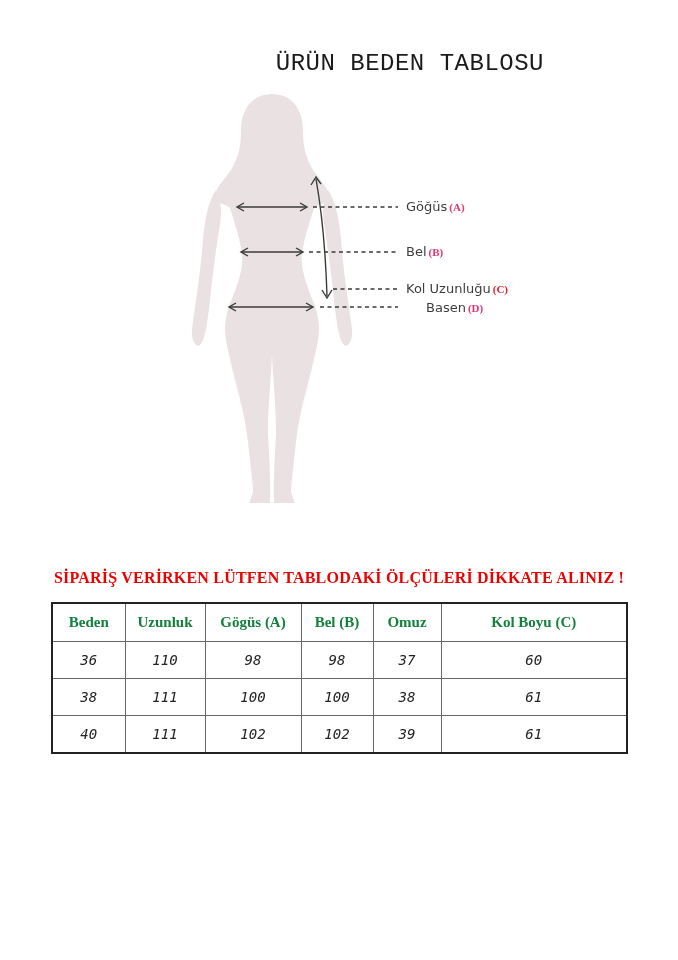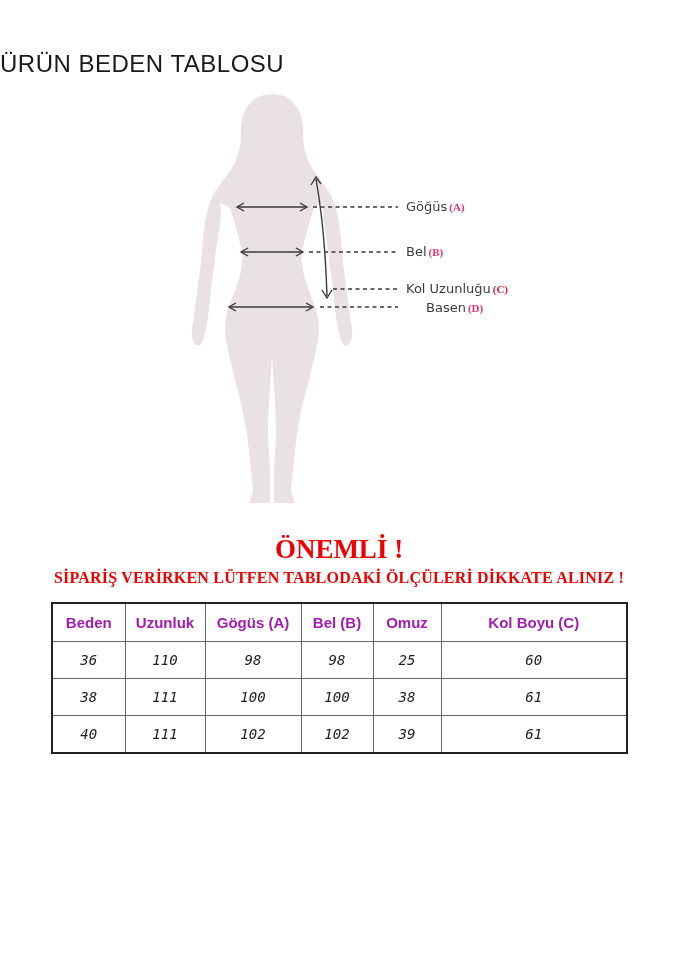"ÜRÜN BEDEN TABLOSU" .page-title { font-family: Liberation Sans, sans-serif -> Liberation Mono, monospace; text-align: left -> right }
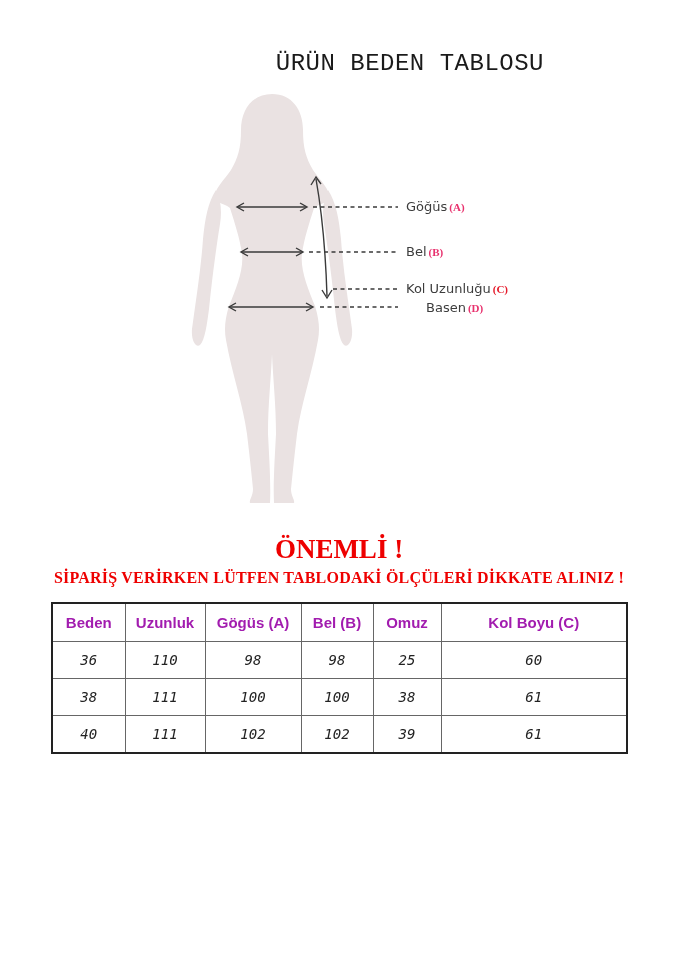"ÖNEMLİ !" div.notice-heading { html: <div>ÖNEMLİ !</div> -> none }
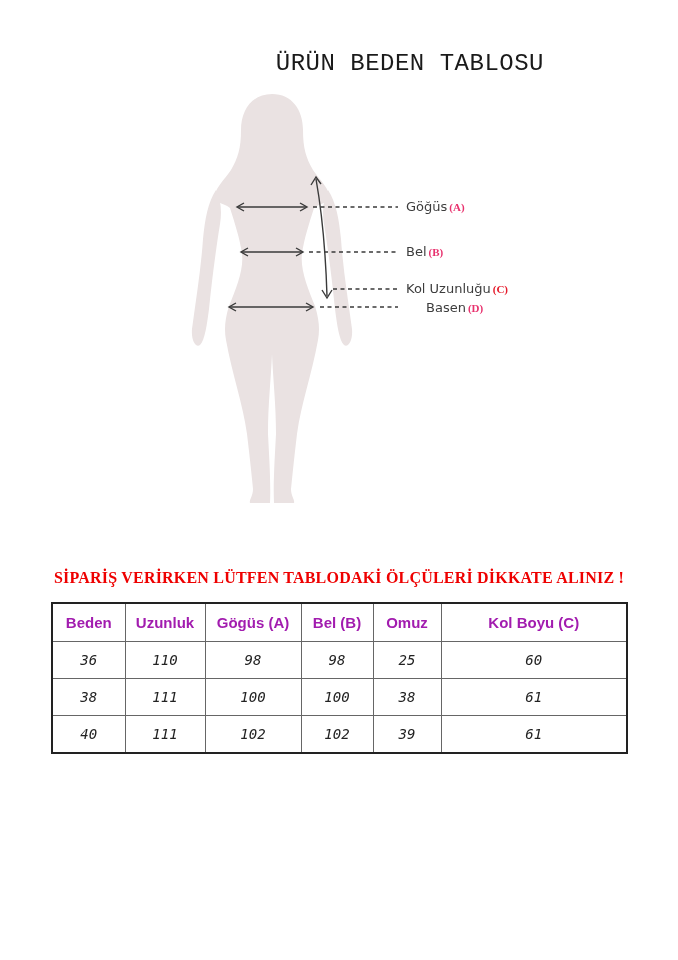"Beden" table.size-table th { color: #a21caf -> #15803d; font-family: Liberation Sans, sans-serif -> Liberation Serif, serif }
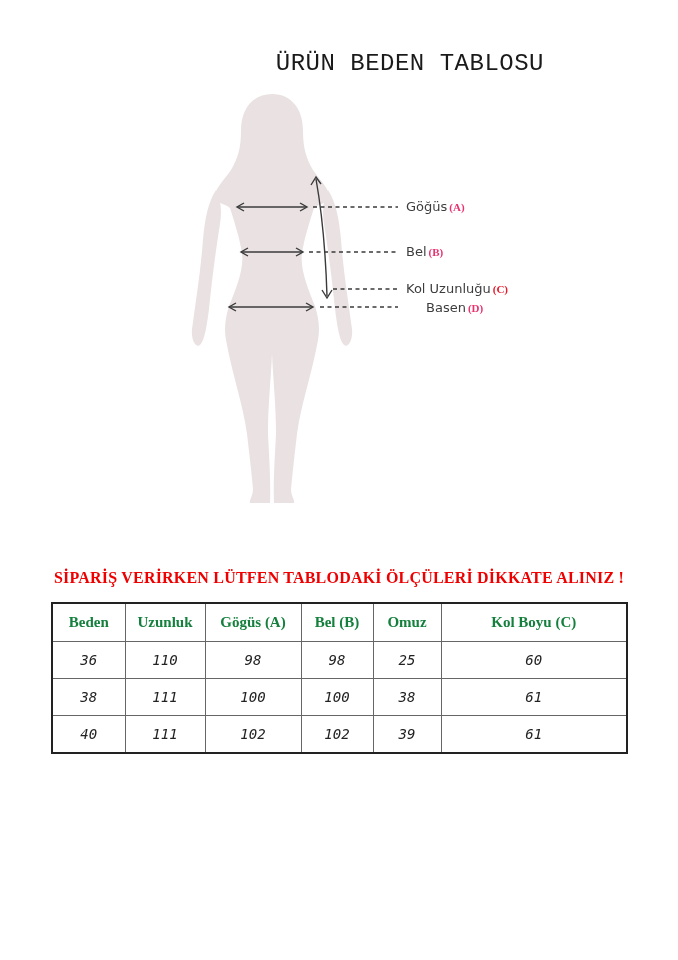"25" td { text: 25 -> 37 }
